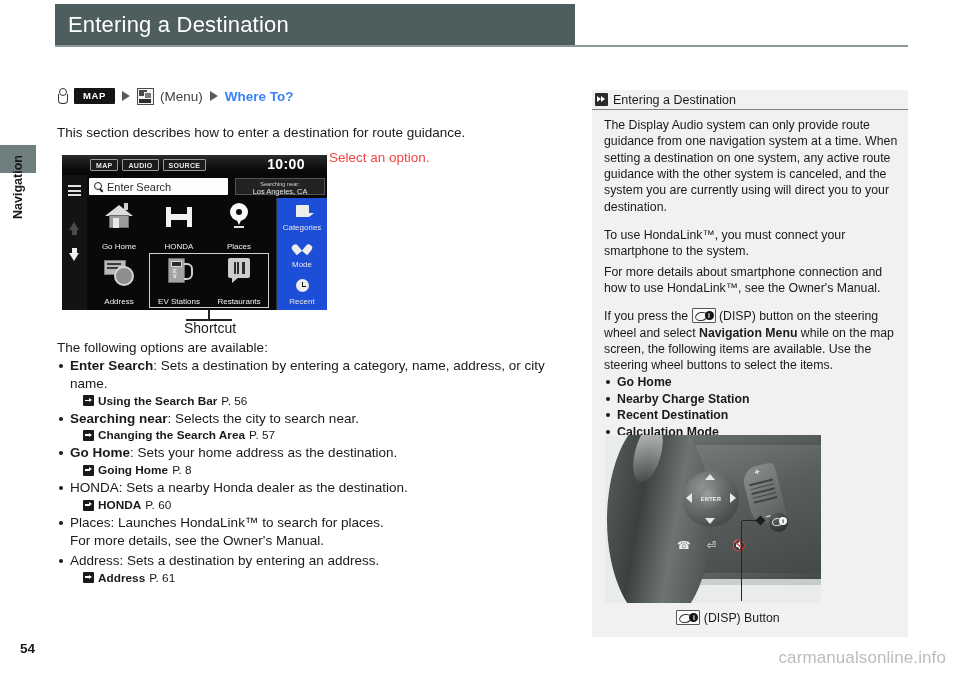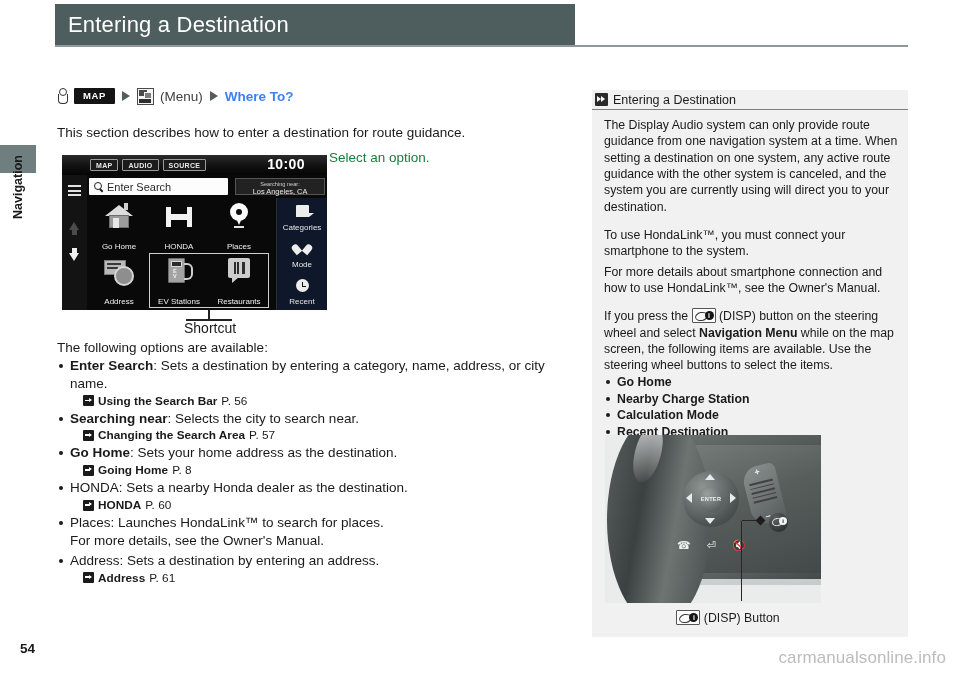"Select an option." .select-opt { color: #15803d -> #ef4444 }
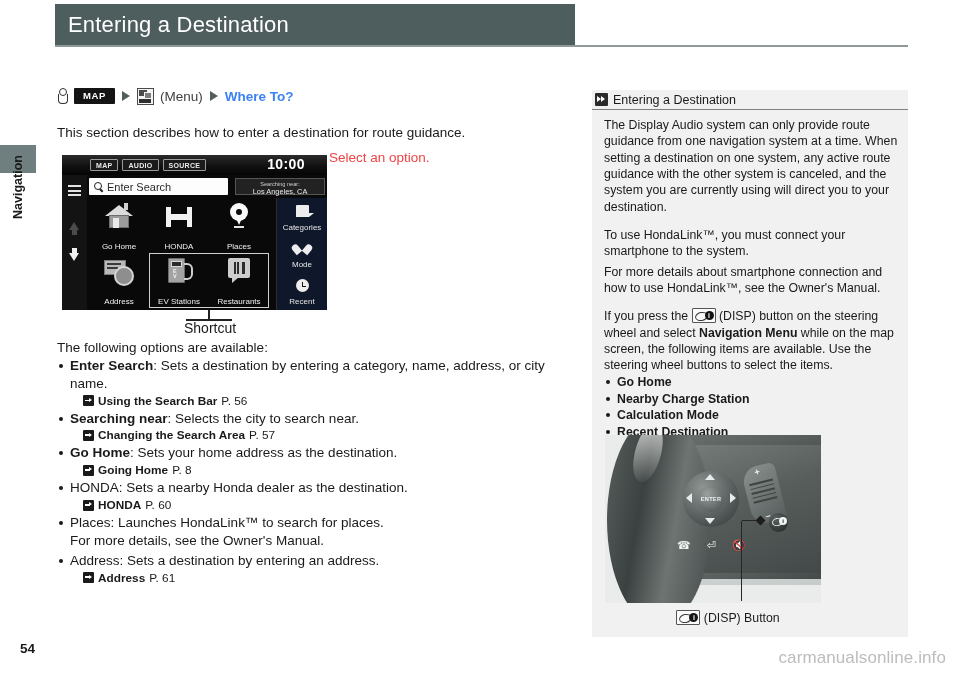"Categories" .nav-right { background: #0f172a -> #1d4ed8 }
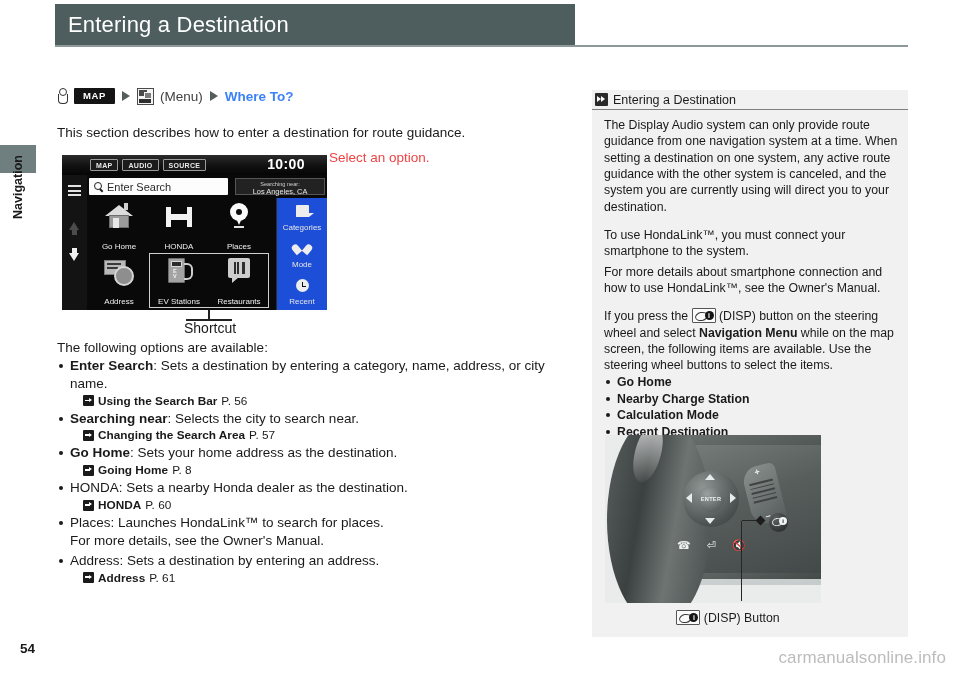"Calculation Mode" li { order: before "Recent Destination" -> after "Recent Destination" }
